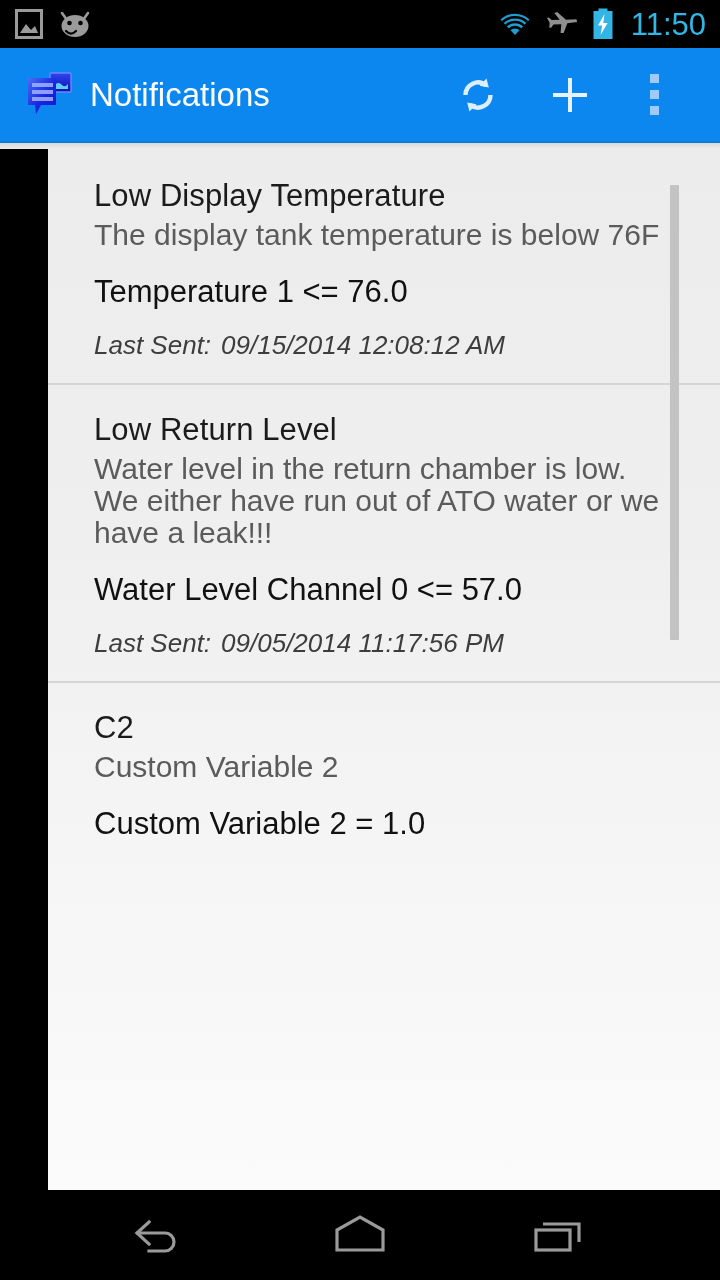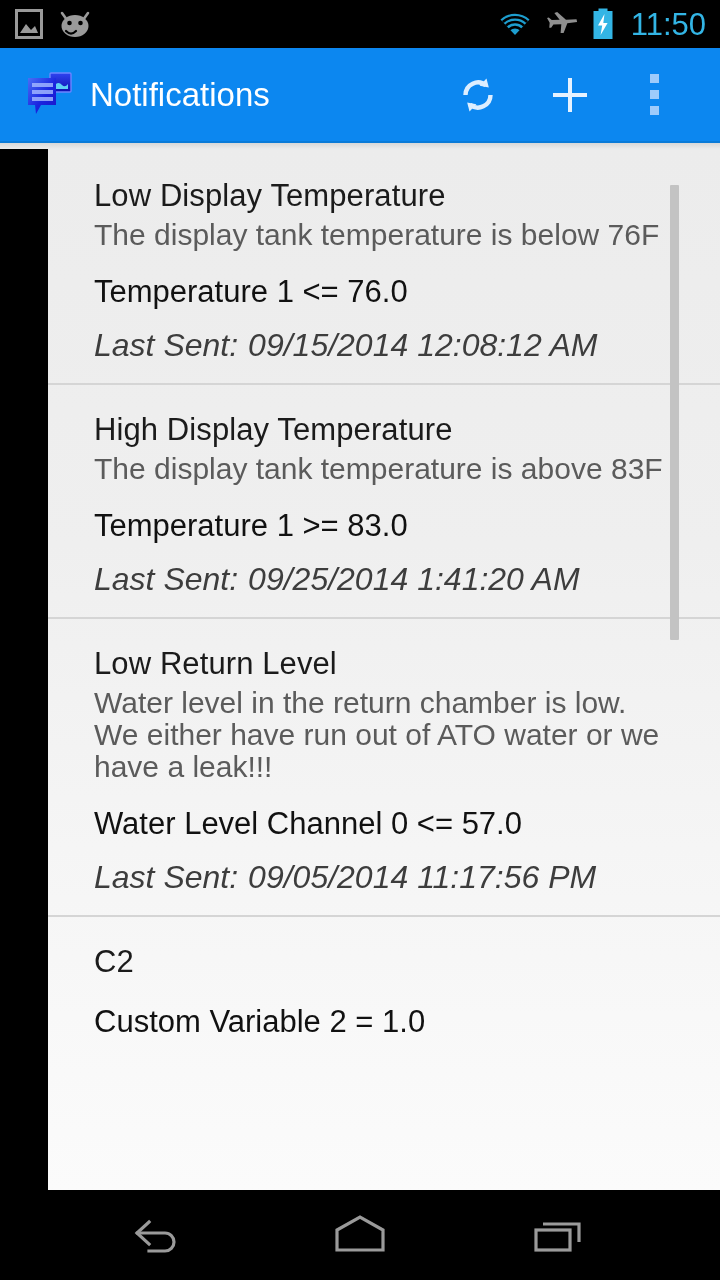"Last Sent: 09/15/2014 12:08:12 AM" .n-last { font-size: 32px -> 26px }
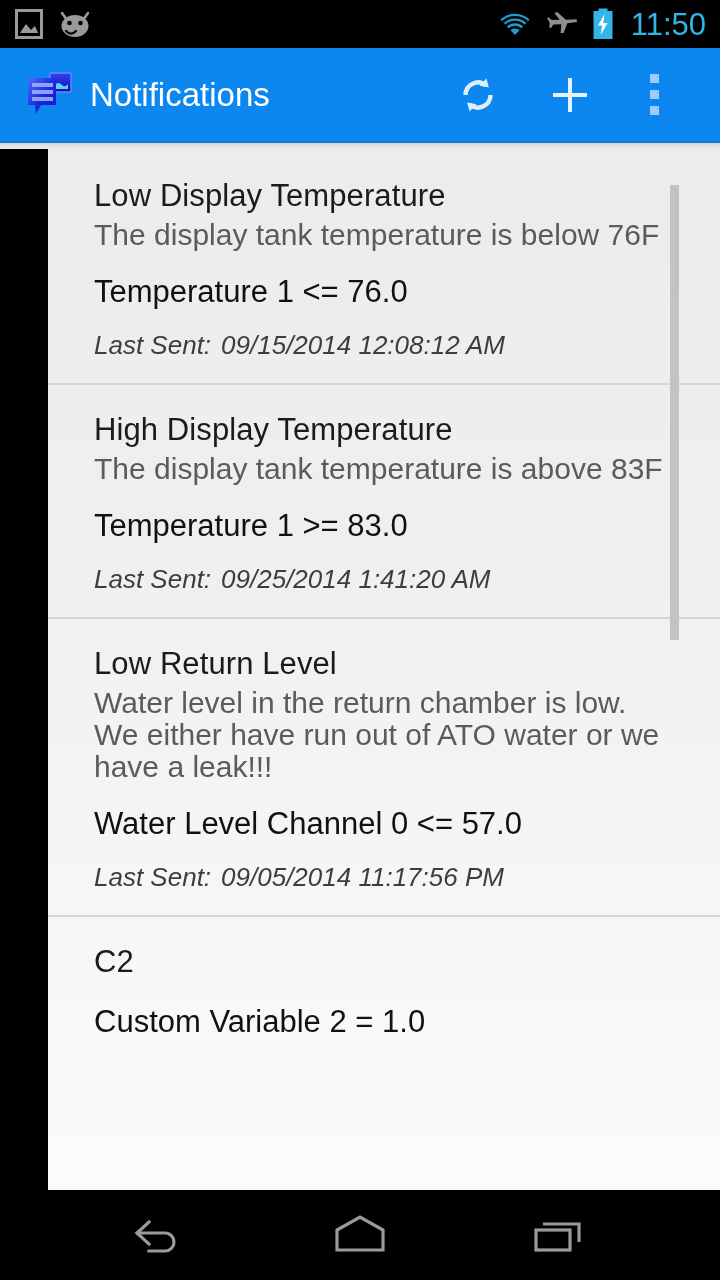"High Display Temperature" div.item { html: <div> <div>High Display Temperature</div> <div>The display tank temperature is above 83F</div> <div>Temperature 1 &gt;= 83.0</div> <div> <span>Last Sent:</span><span>09/25/2014 1:41:20 AM</span> </div> </div> -> none }
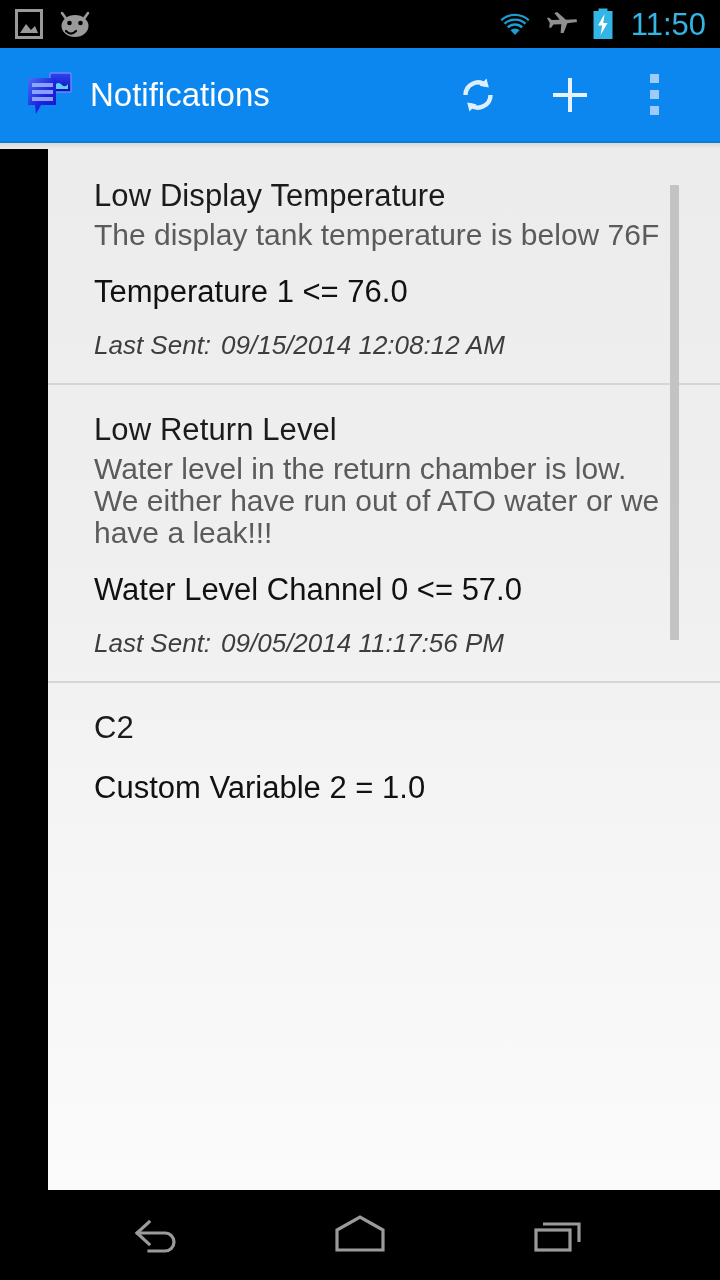"Custom Variable 2" div.n-desc { html: none -> <div>Custom Variable 2</div> }
